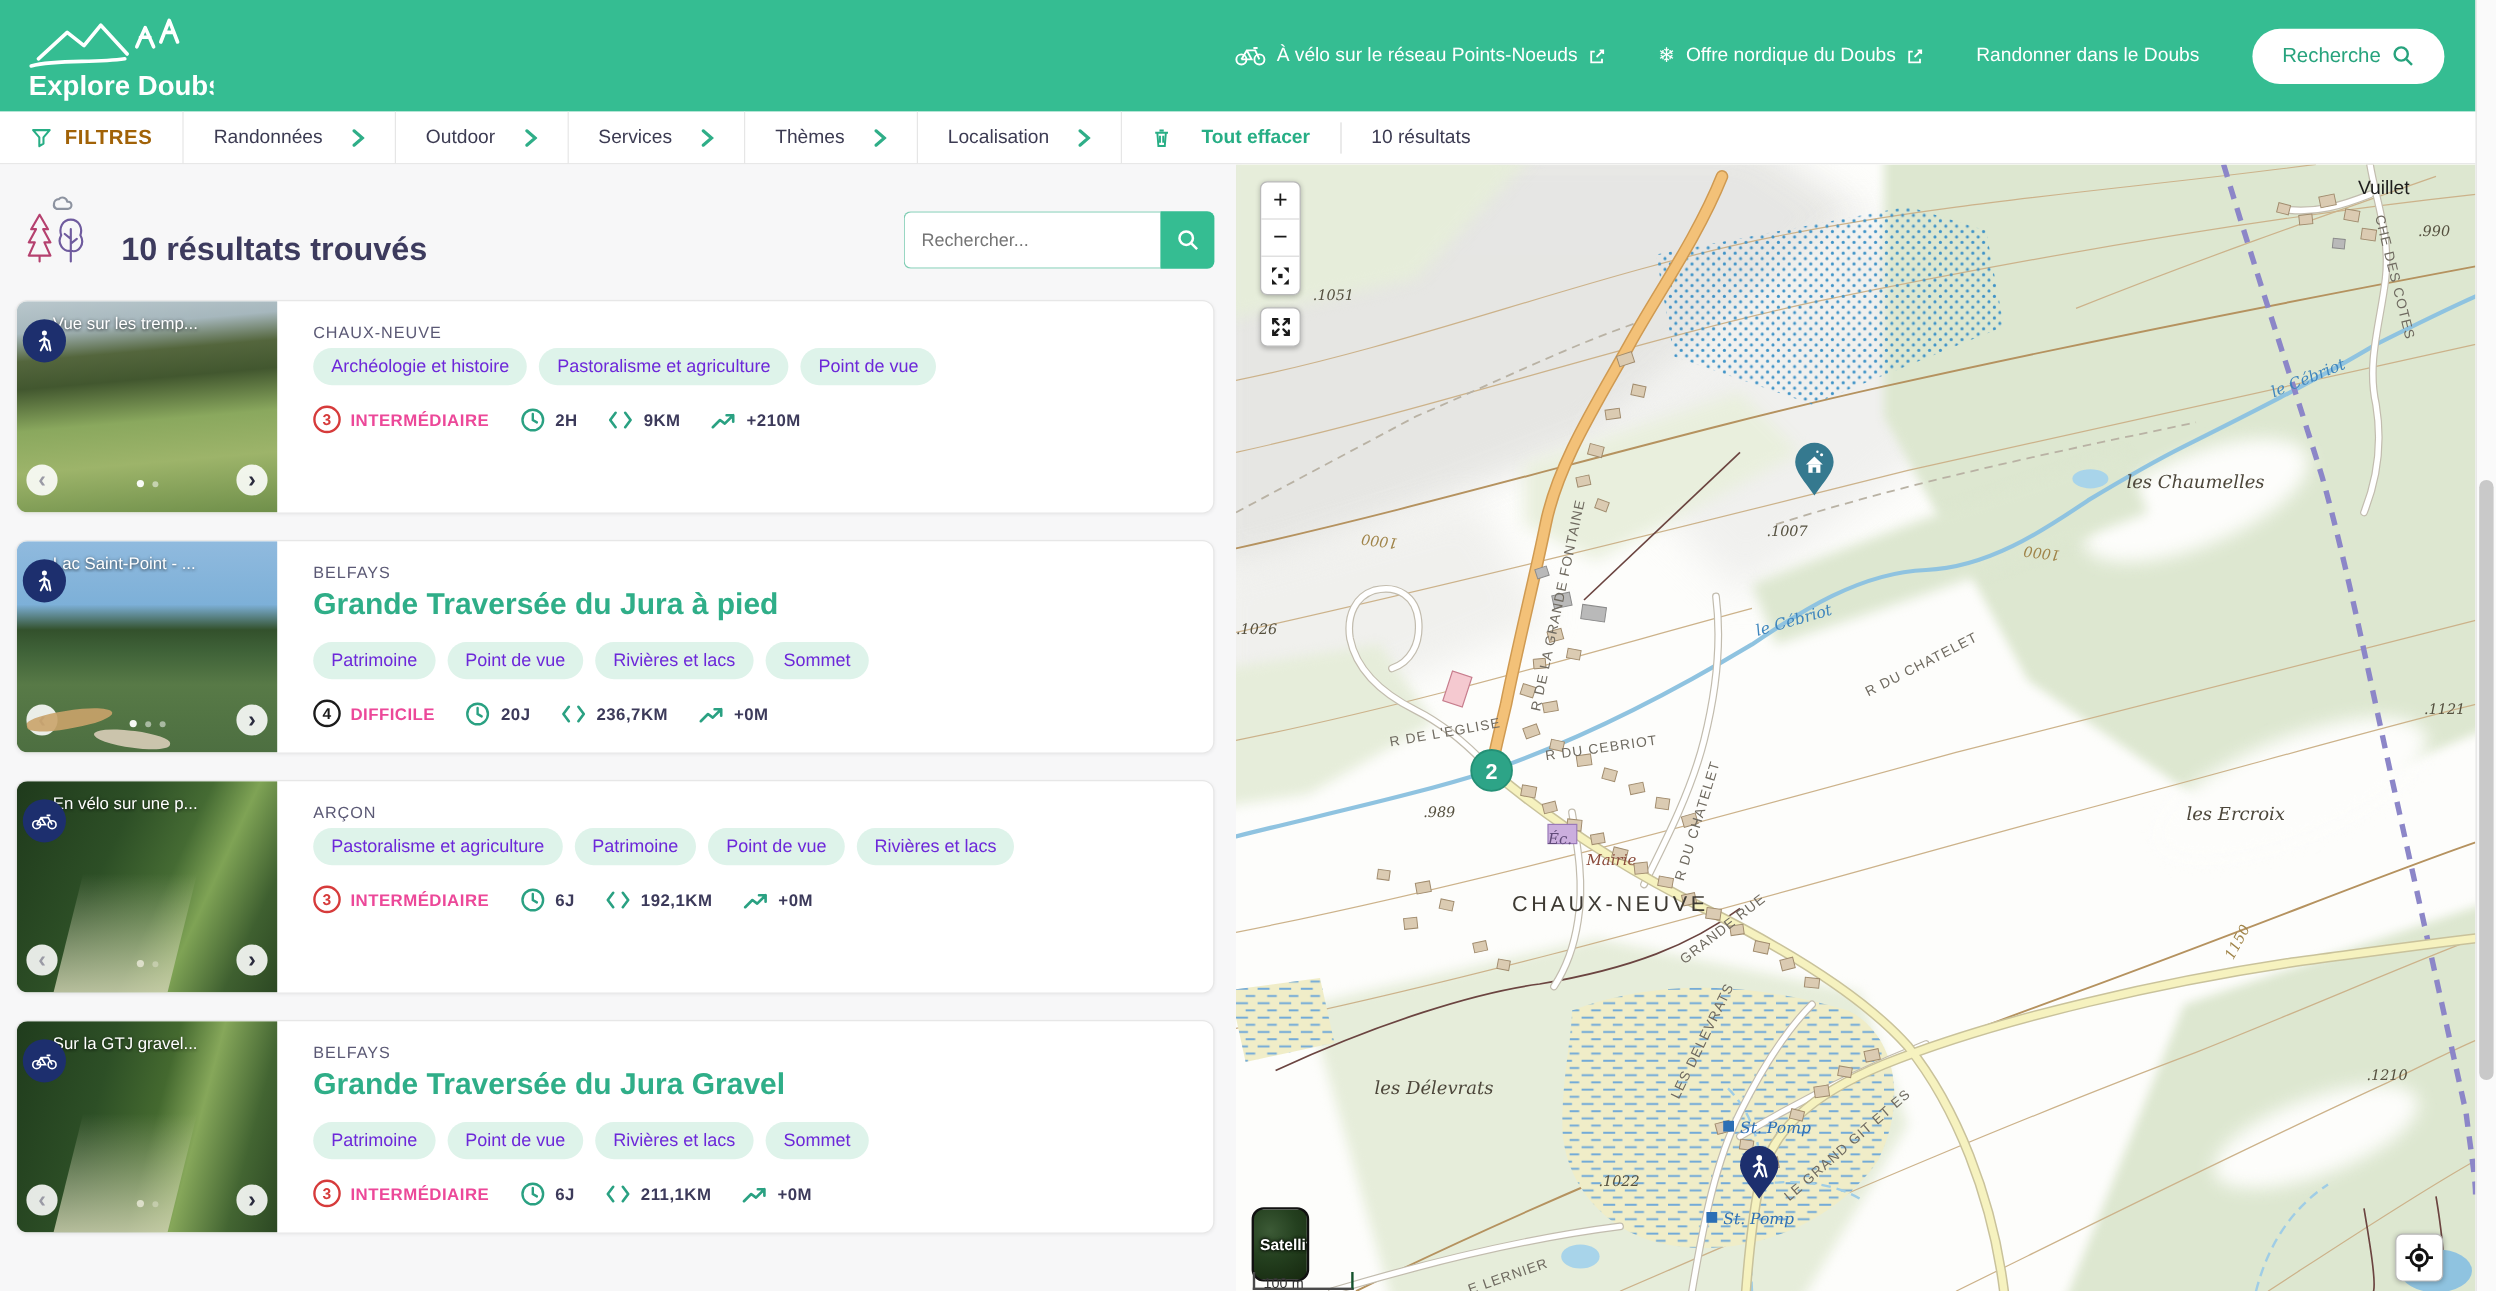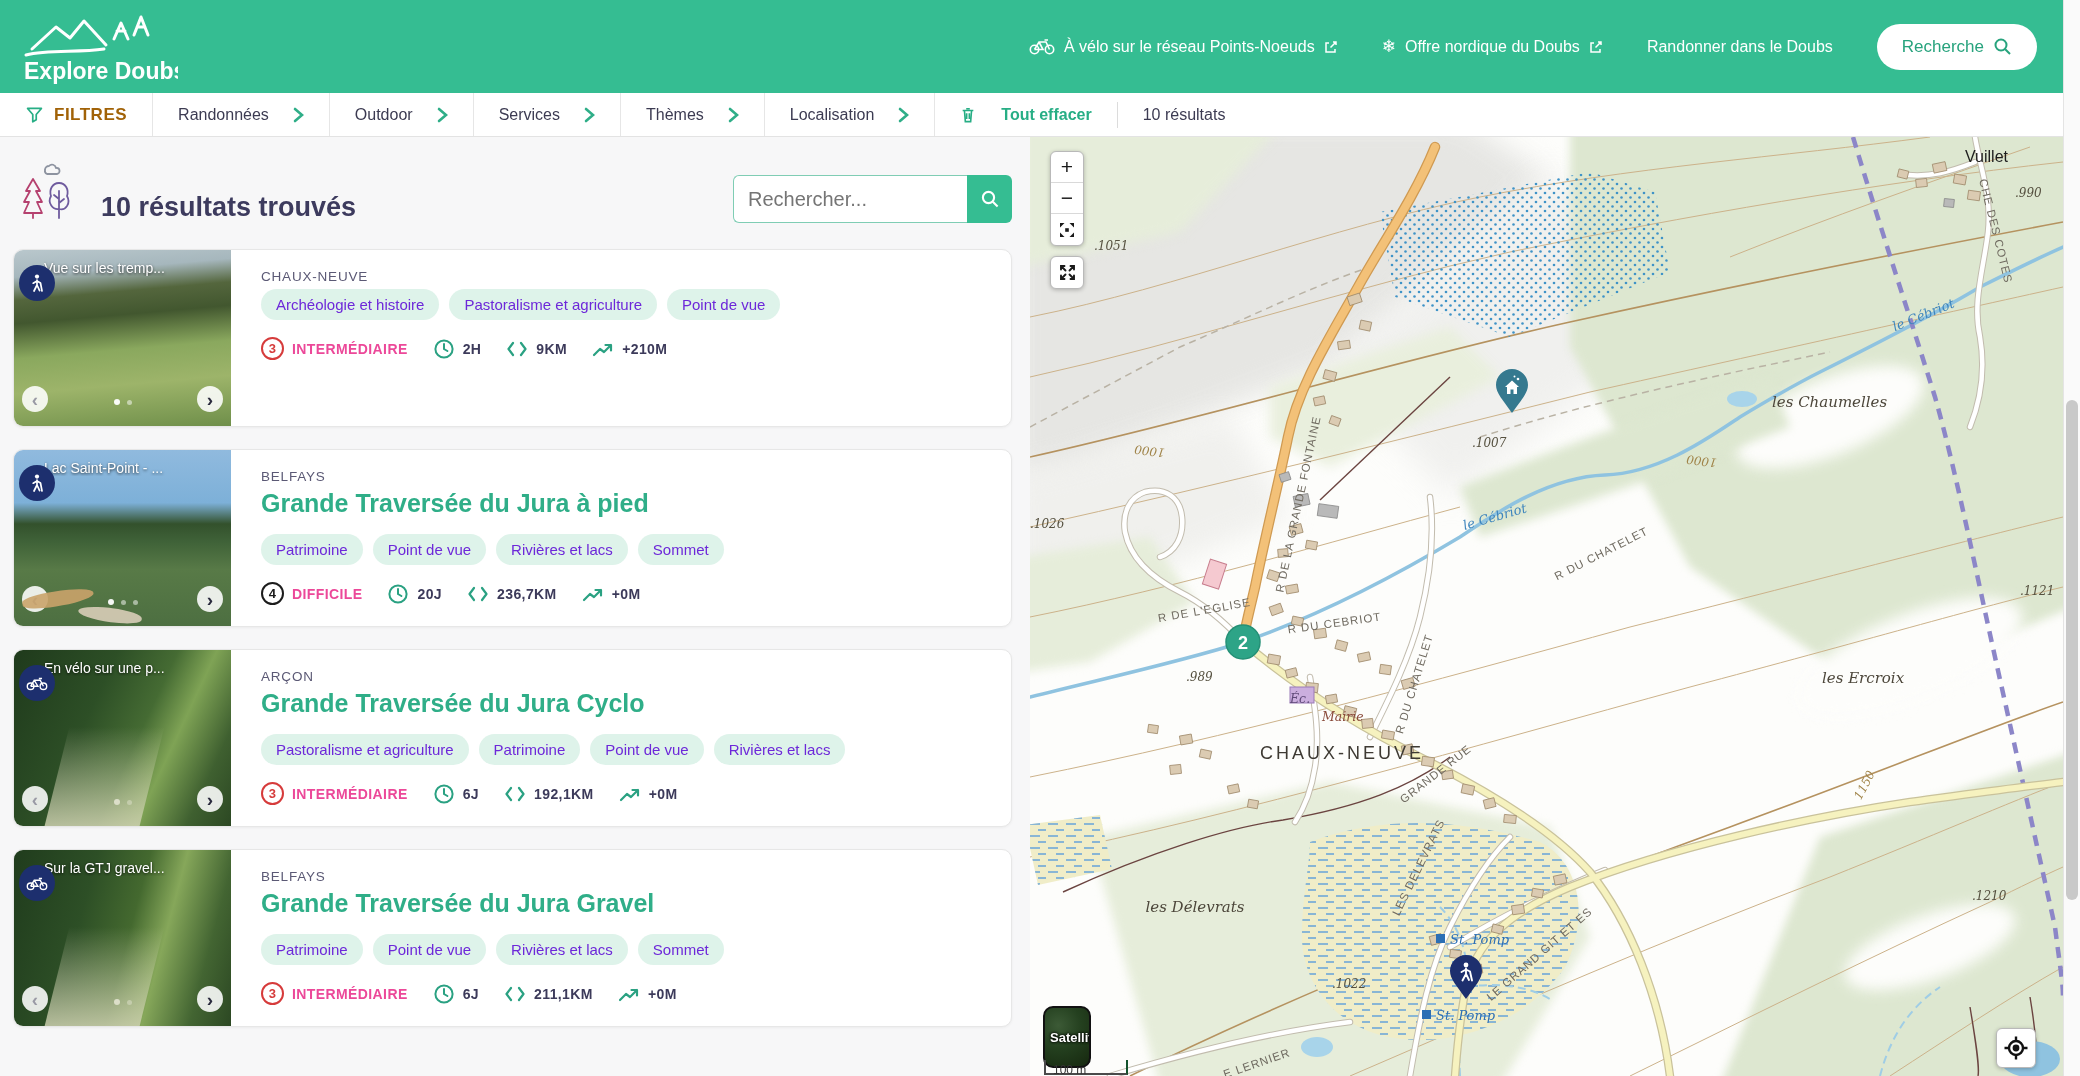"Rechercher..." .searchbox input { font-size: 20px -> 15px; width: 234px -> 214px }
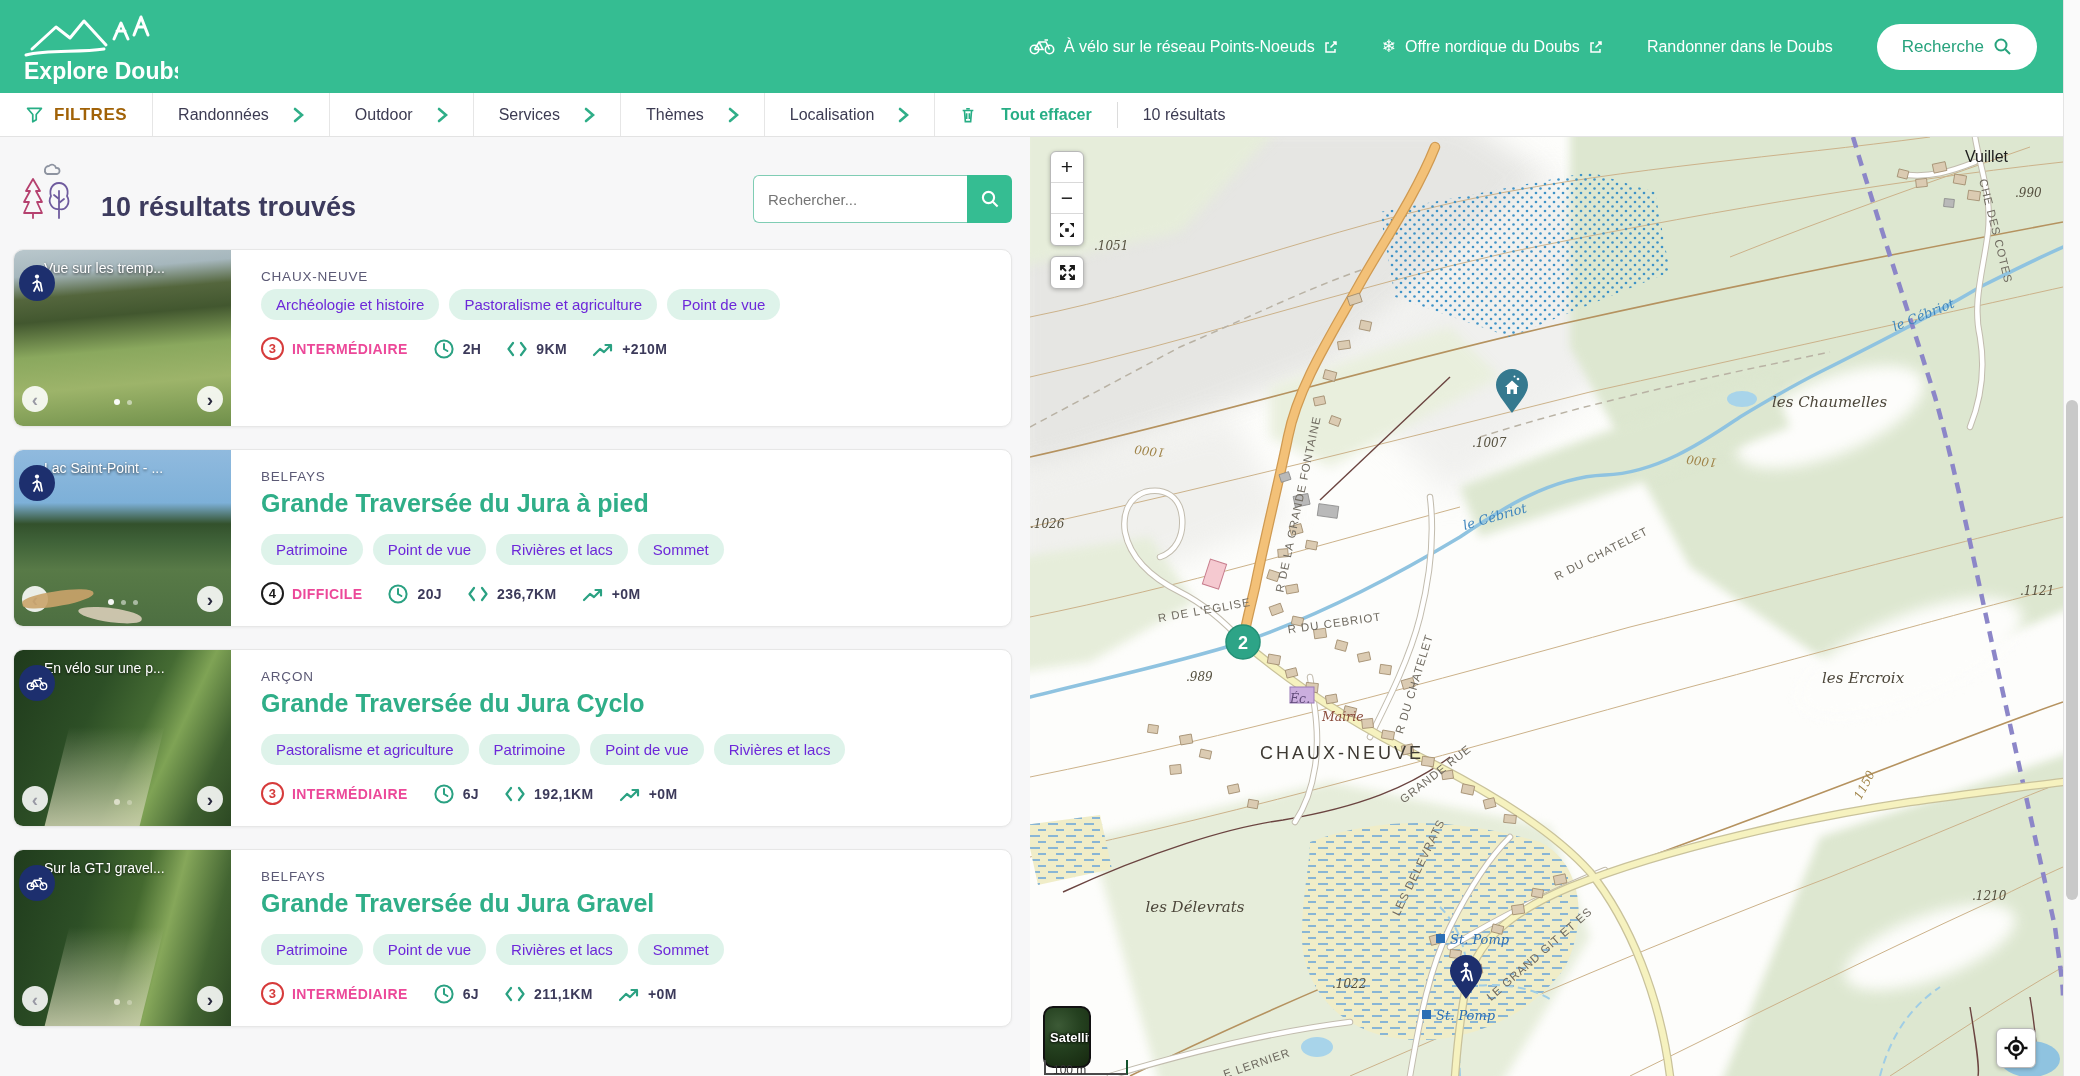"Grande Traversée du Jura Cyclo" div.card-title { html: <div>Grande Traversée du Jura Cyclo</div> -> none }
